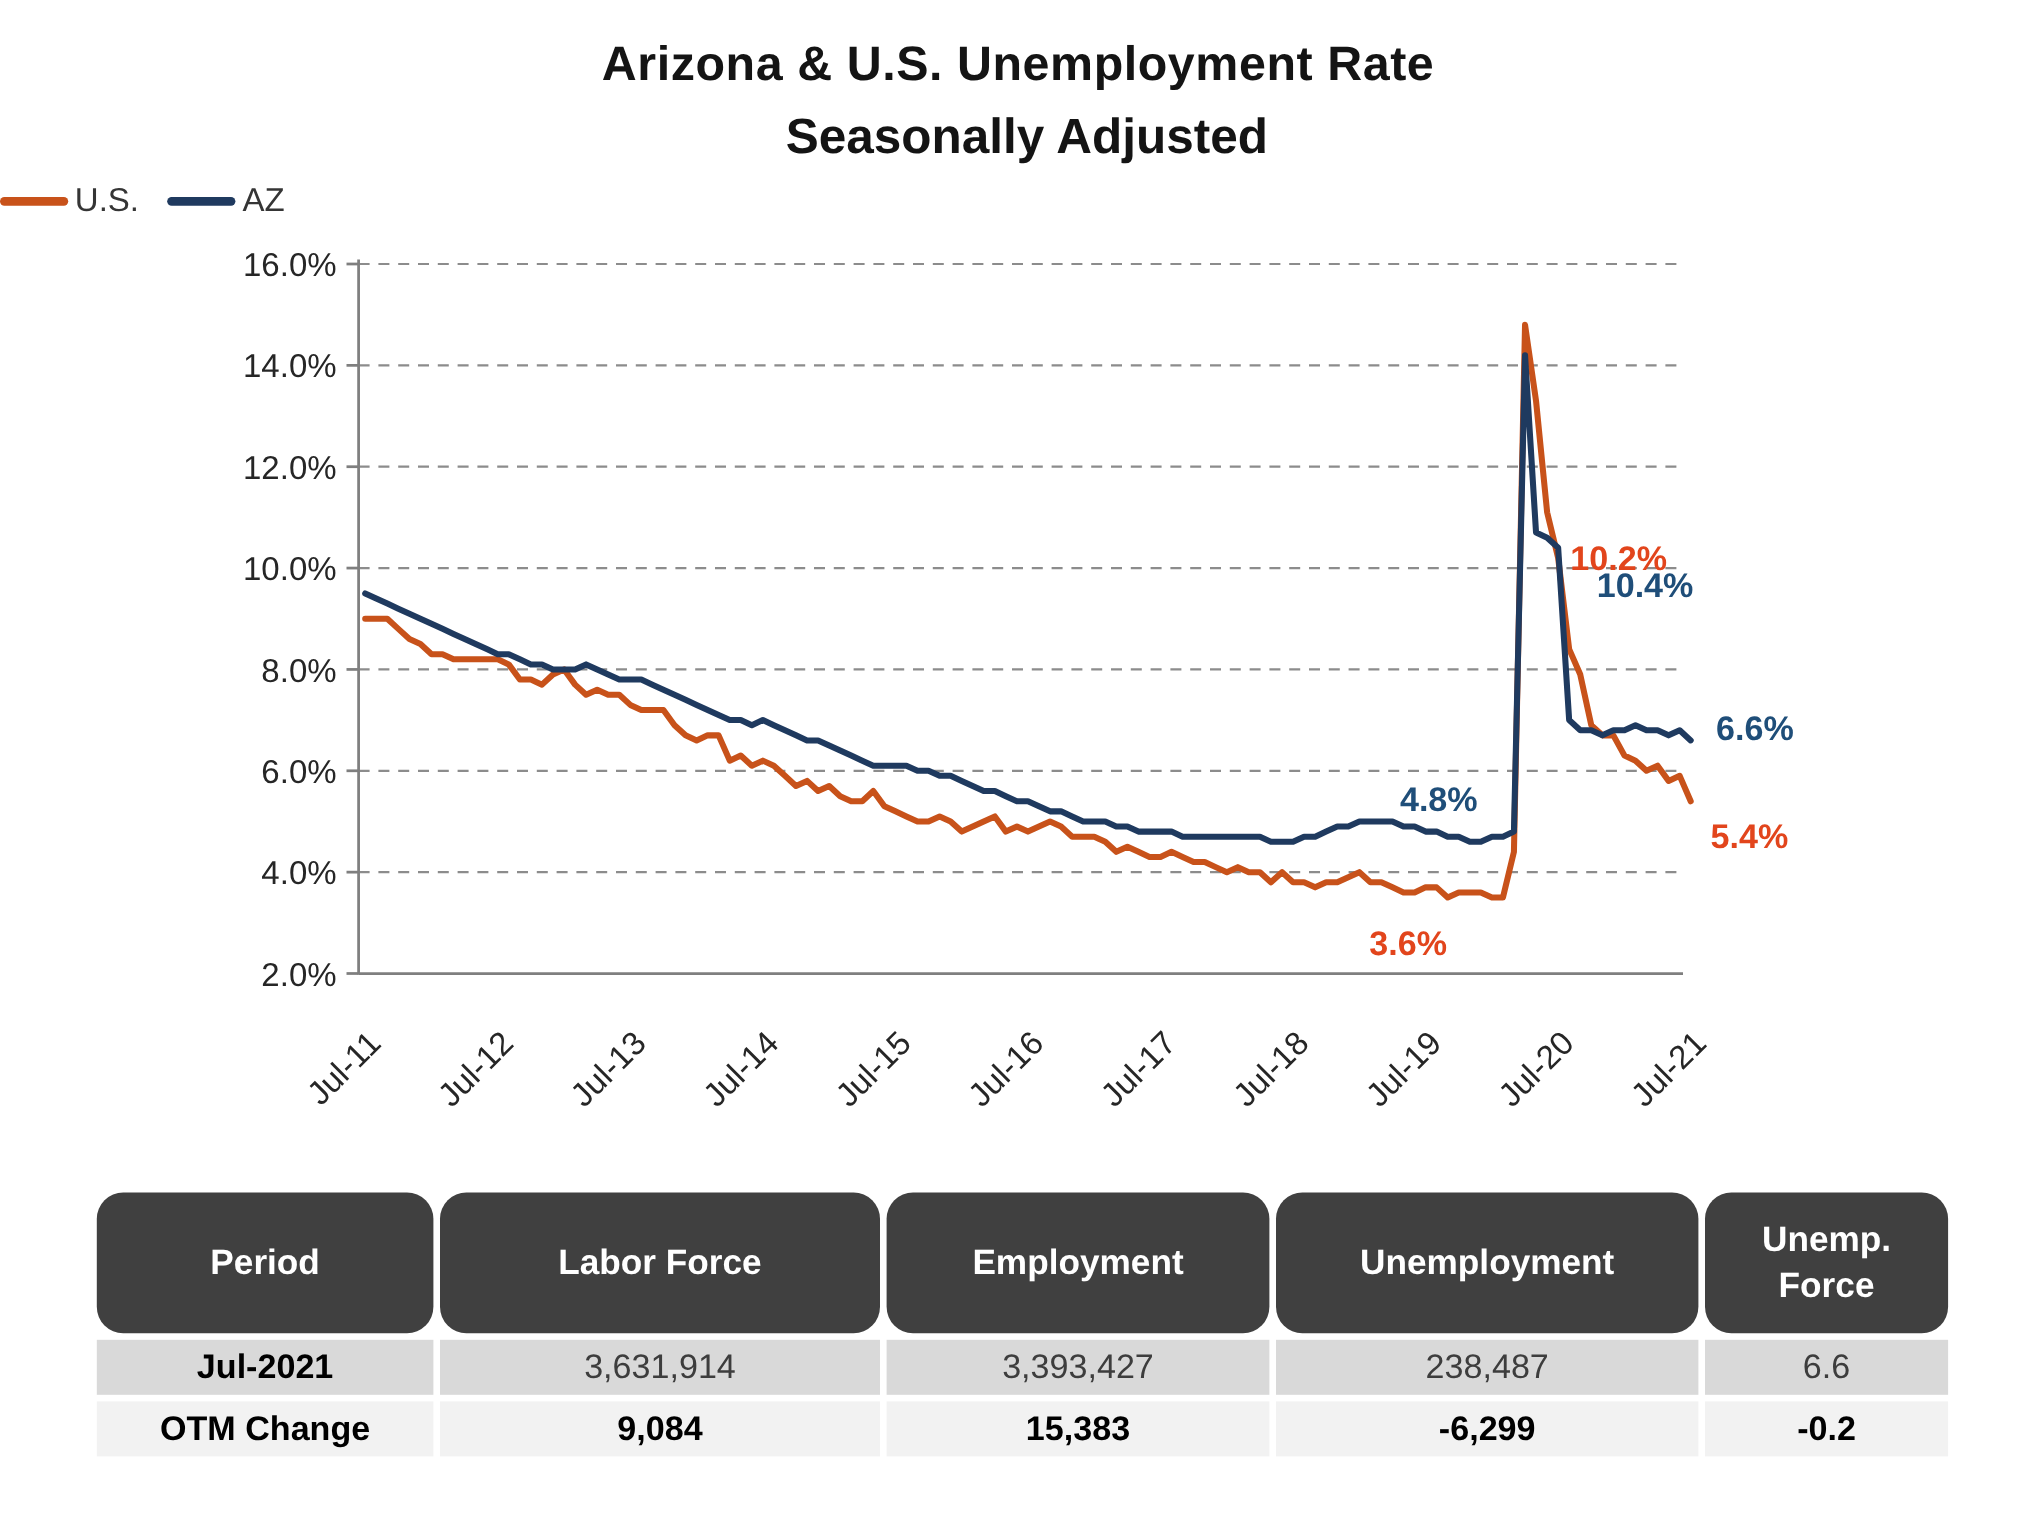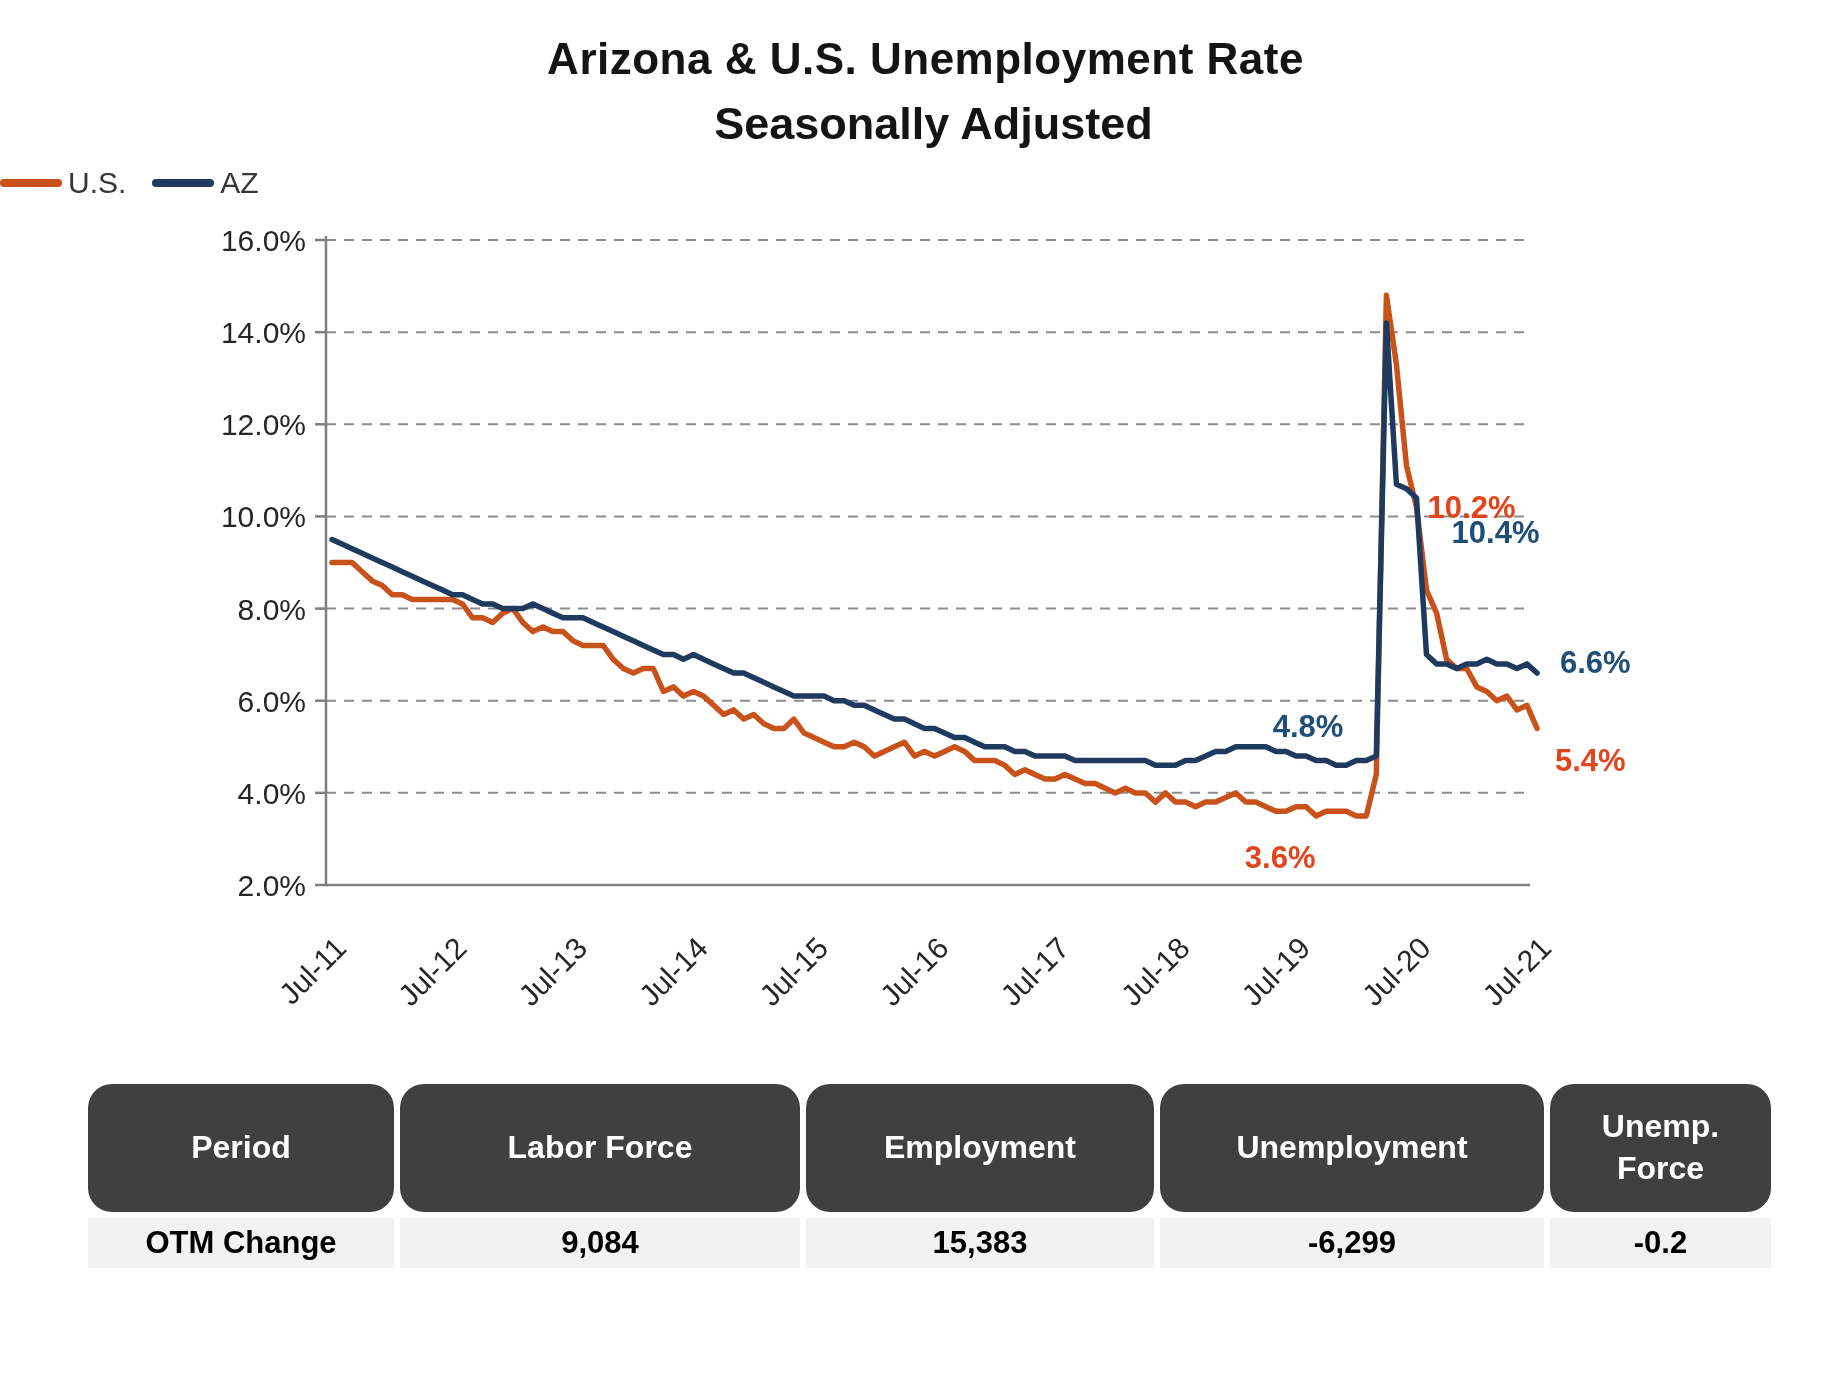"Jul-2021" tr.gray { html: none -> <tr> <th>Jul-2021</th> <td>3,631,914</td> <td>3,393,427</td> <td>238,487</td> <td>6.6</td> </tr> }
